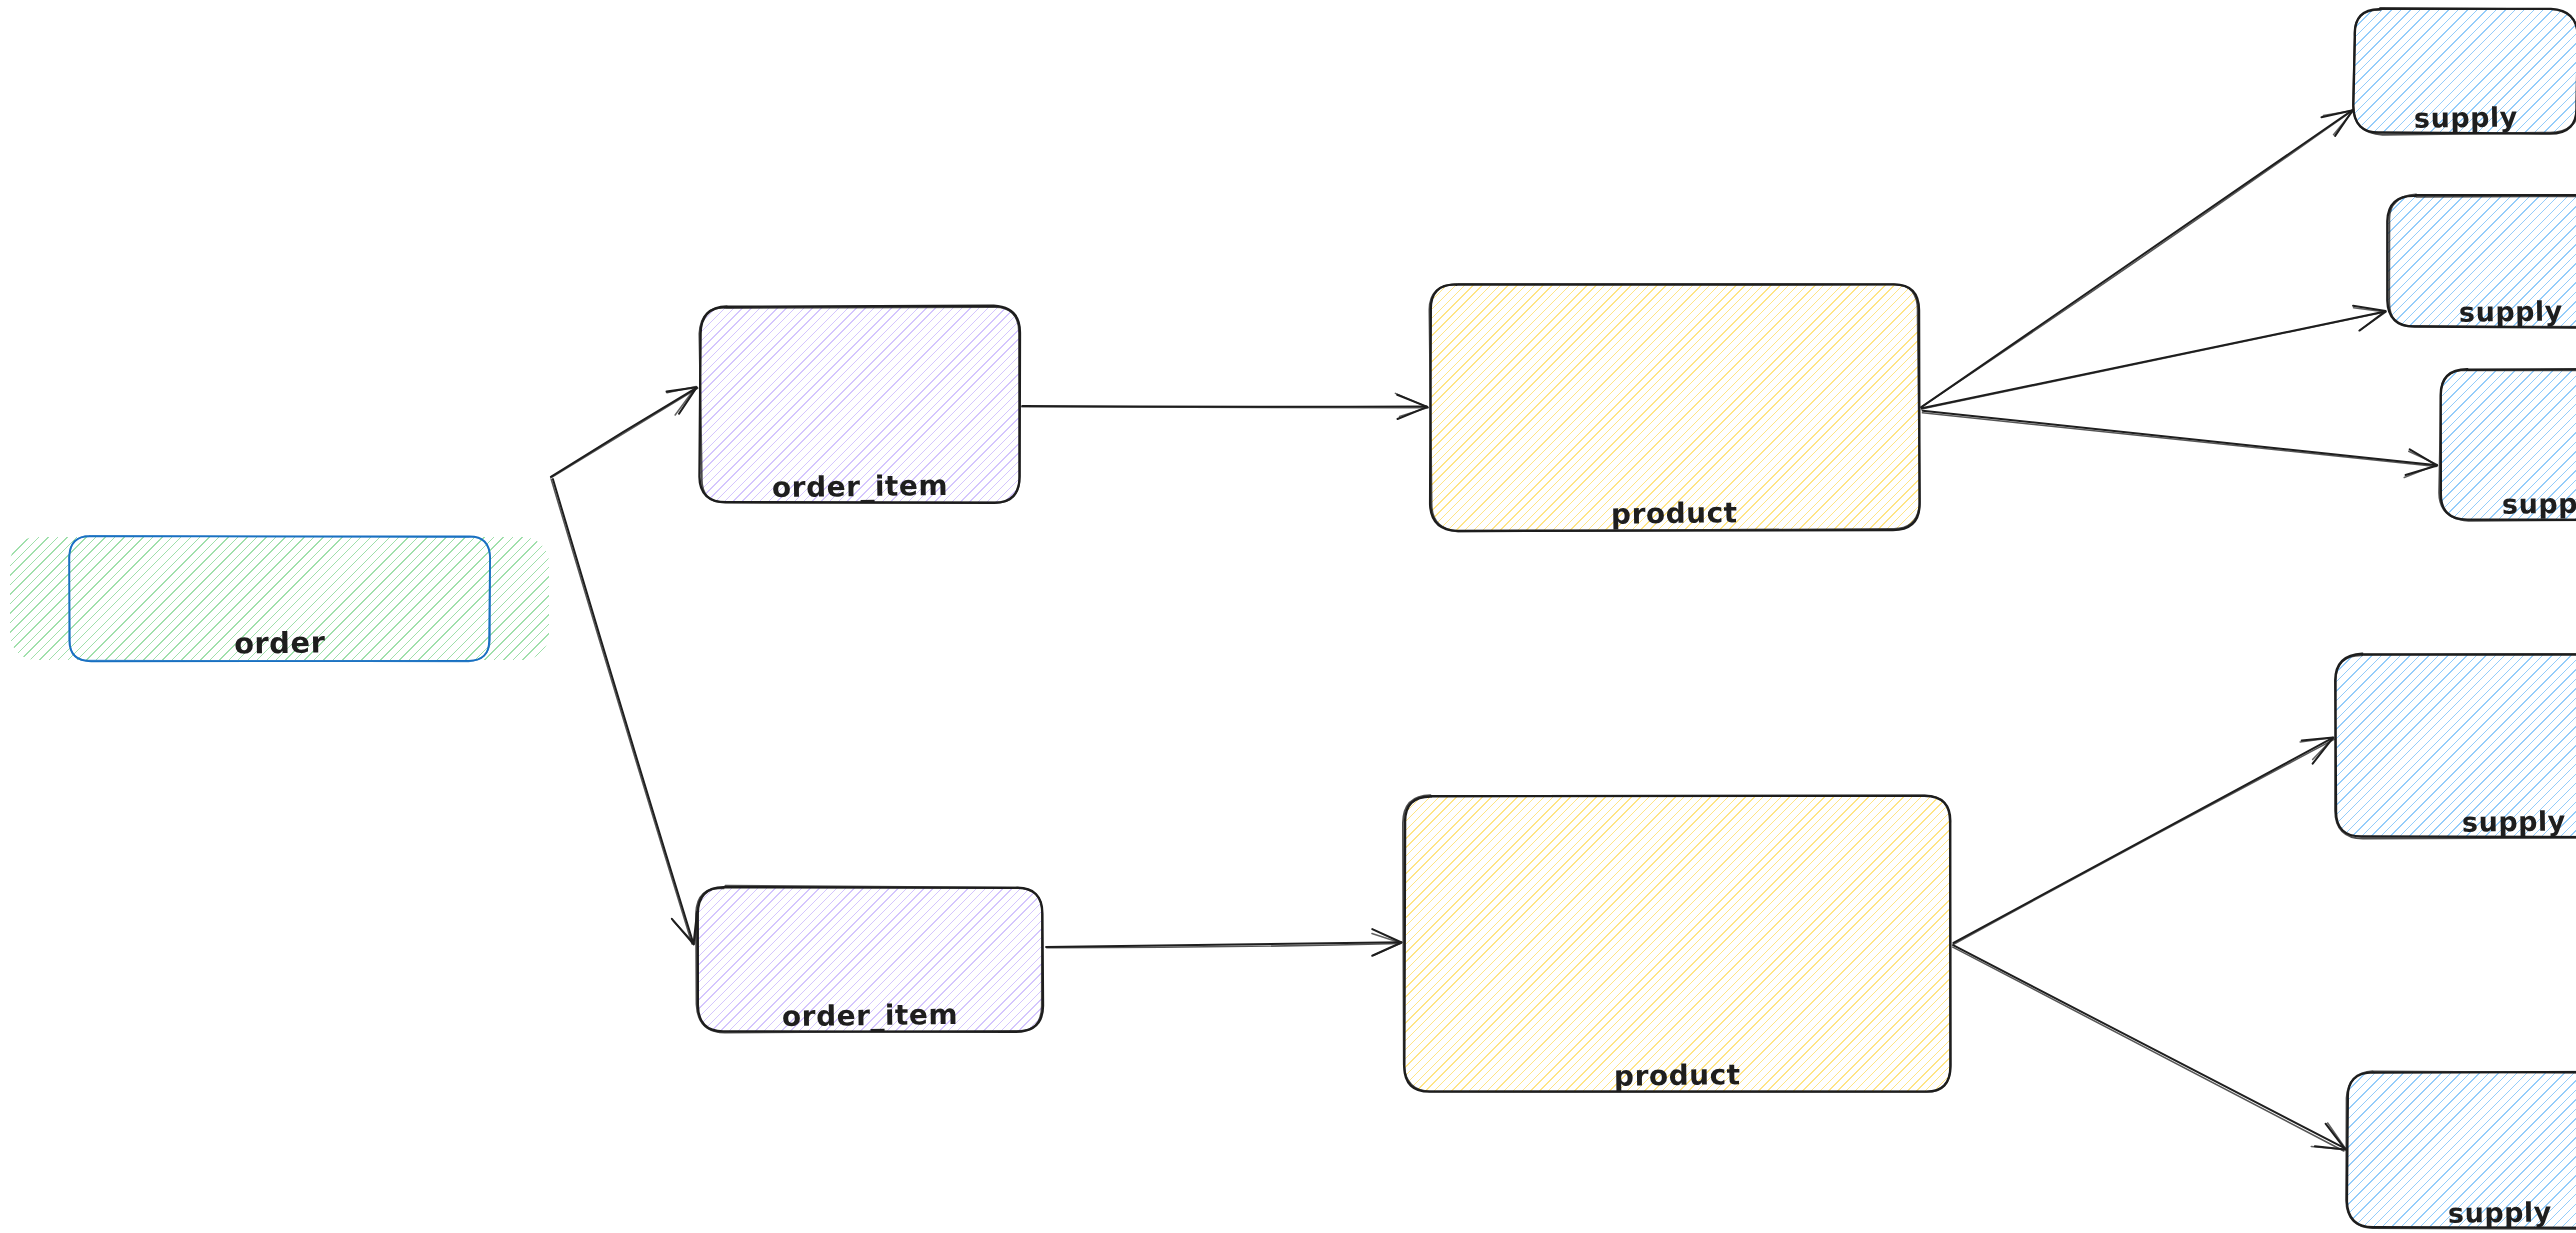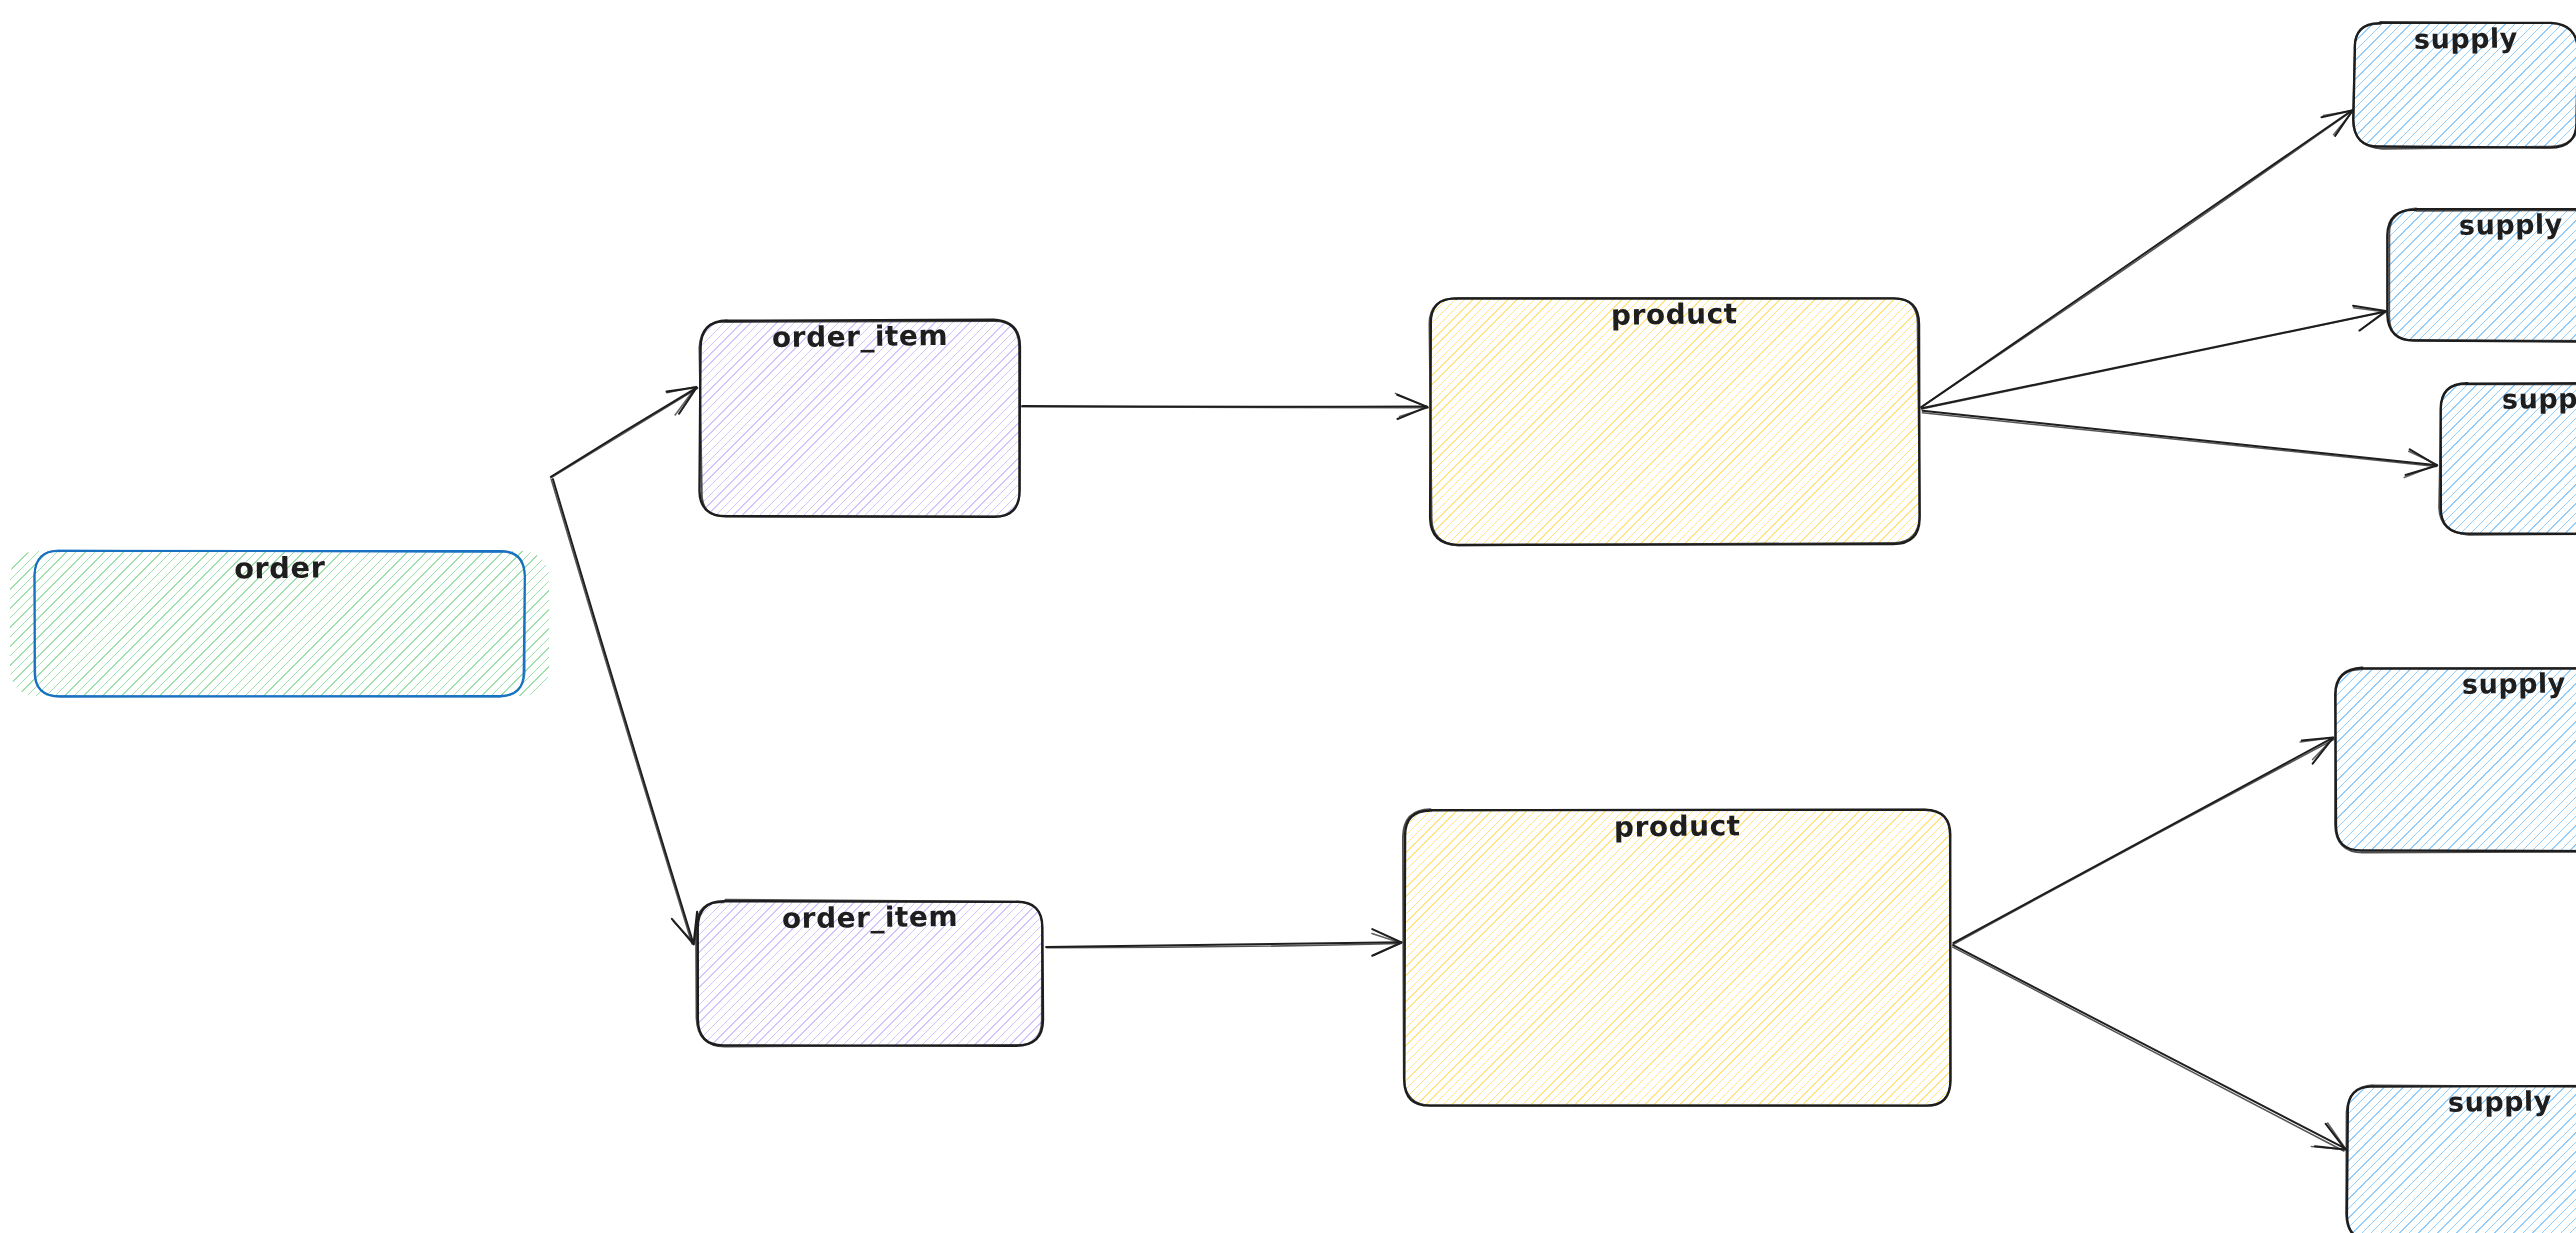"supply" .node { align-items: flex-start -> flex-end; margin-top: 14px -> none }
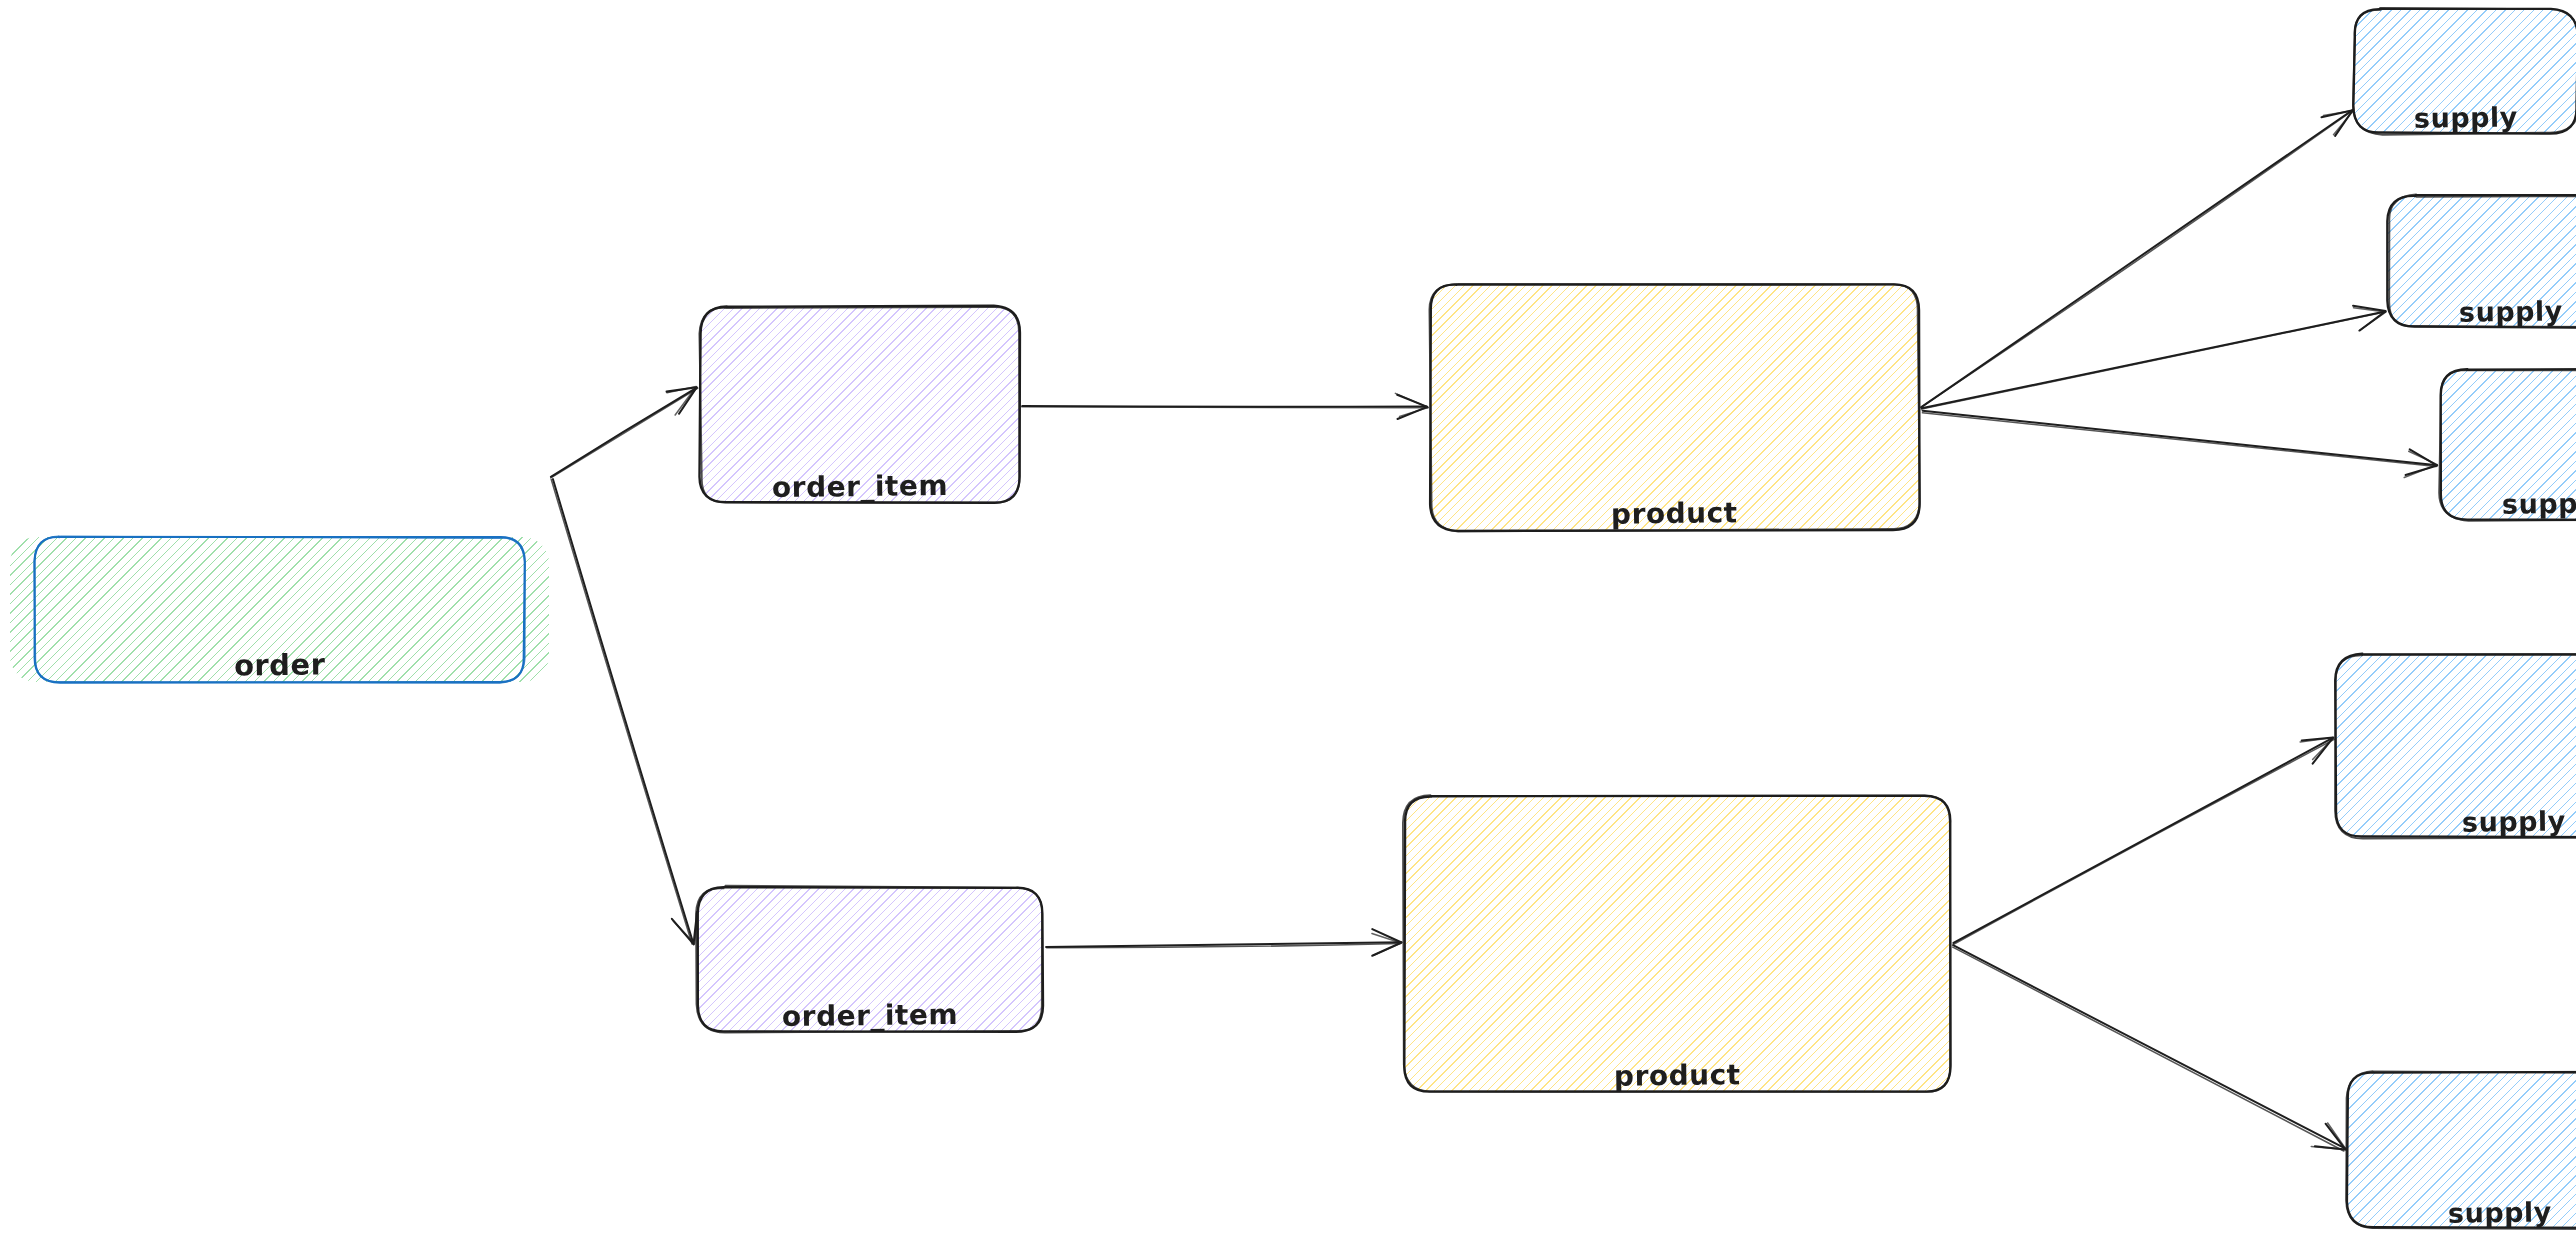"order" div.node { height: 145px -> 123px }
